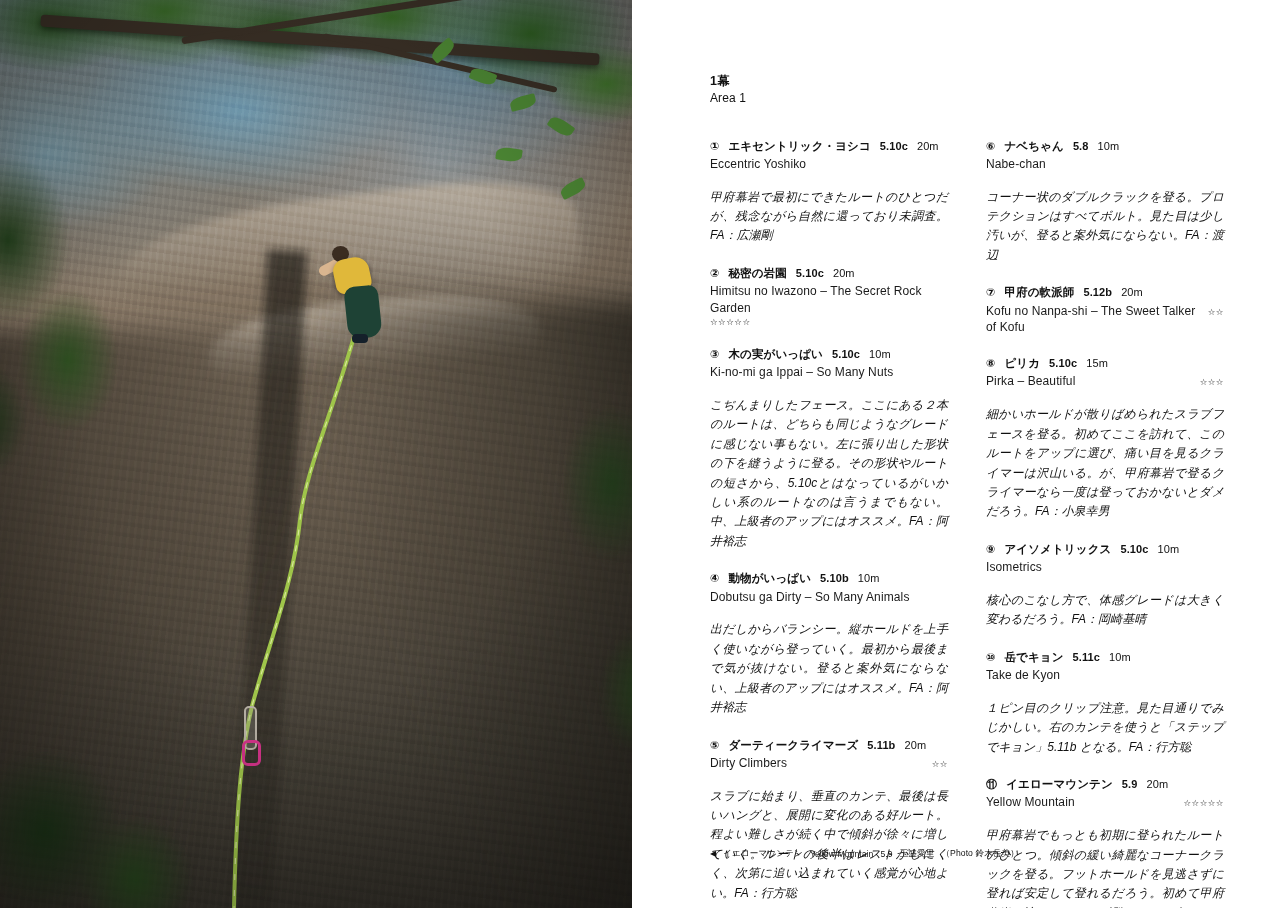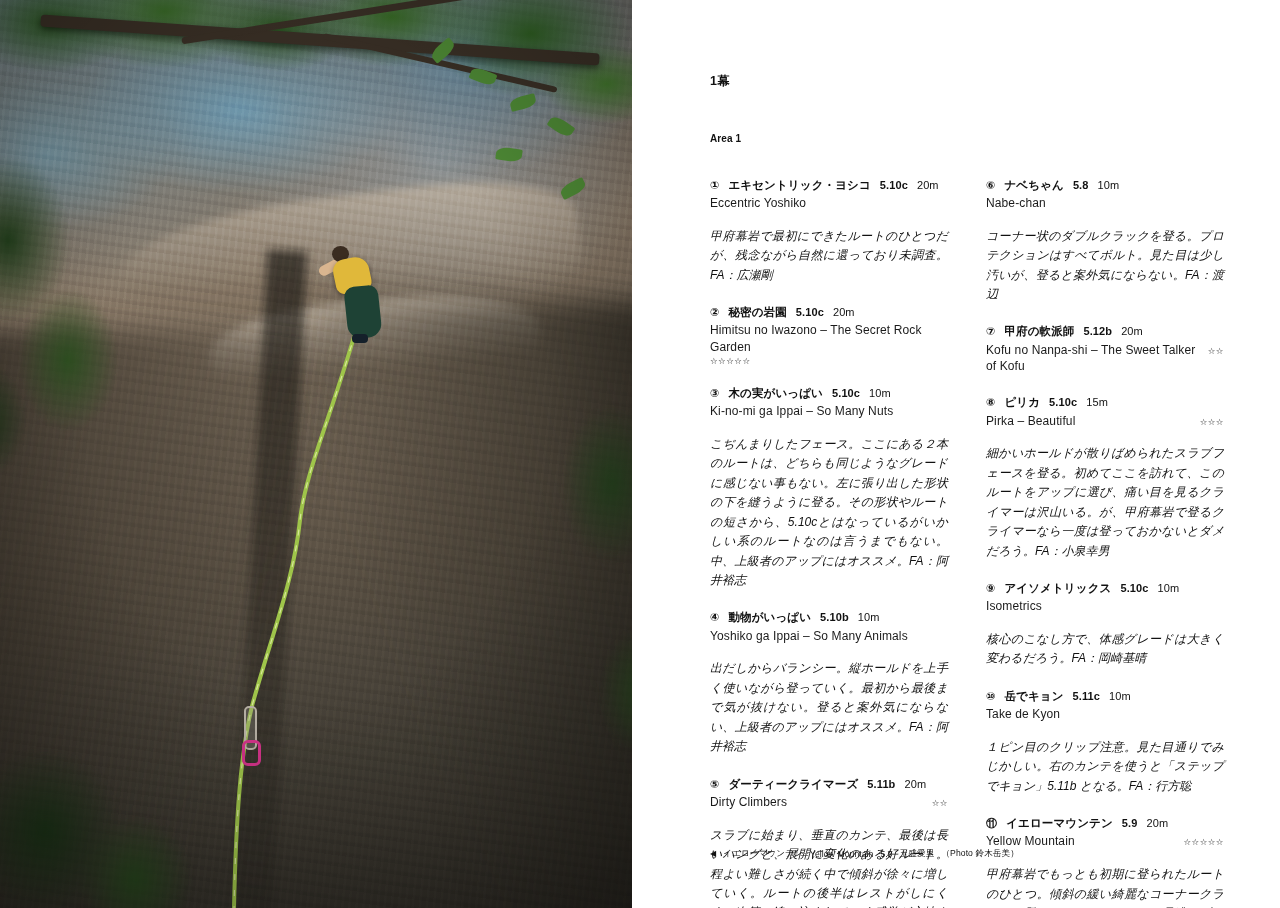"Area 1" .area-en { font-size: 10px -> 12px; font-weight: 700 -> 400; margin-top: 42px -> none }
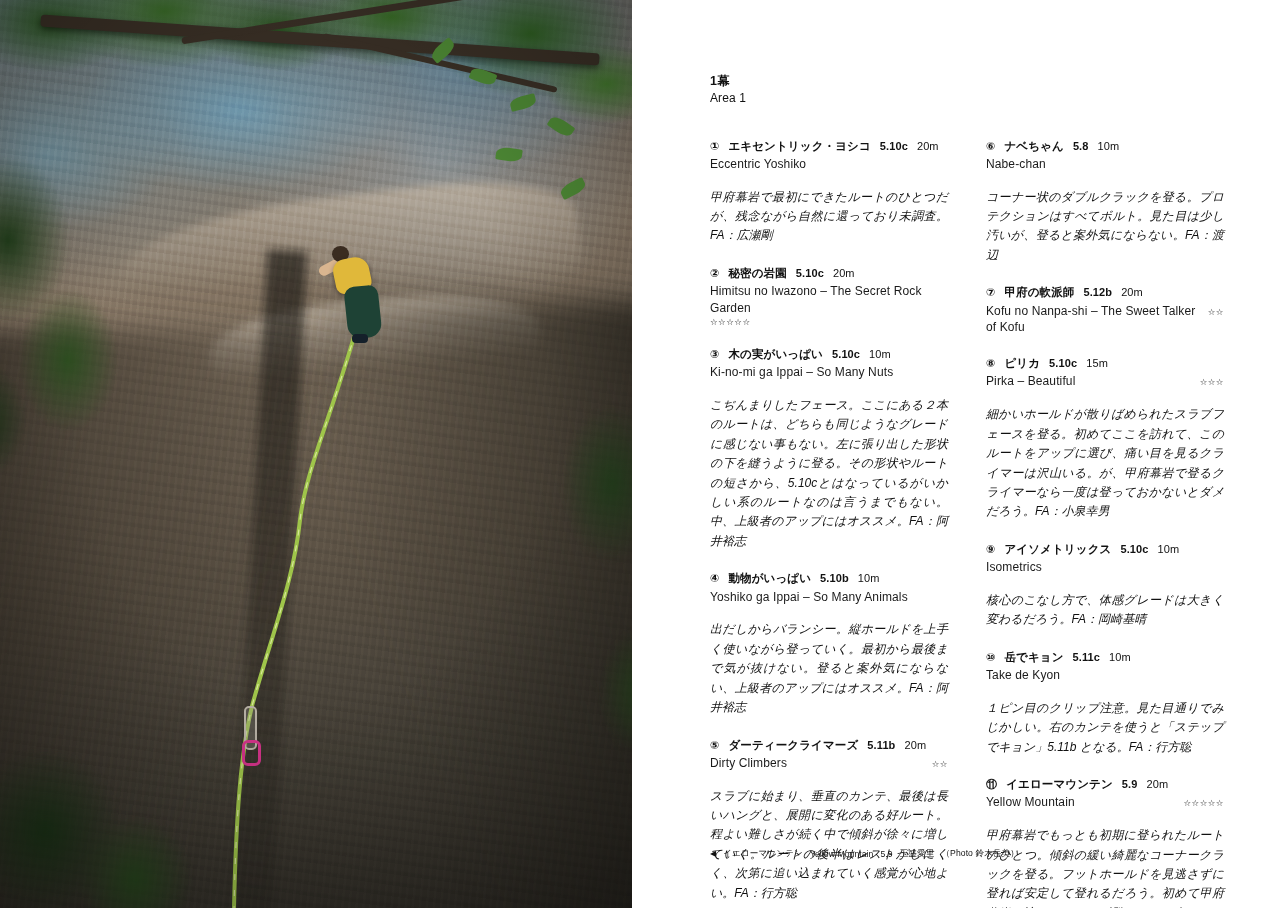"Yoshiko ga Ippai – So" span.route-name-en { text: Yoshiko ga Ippai -> Dobutsu ga Dirty }
